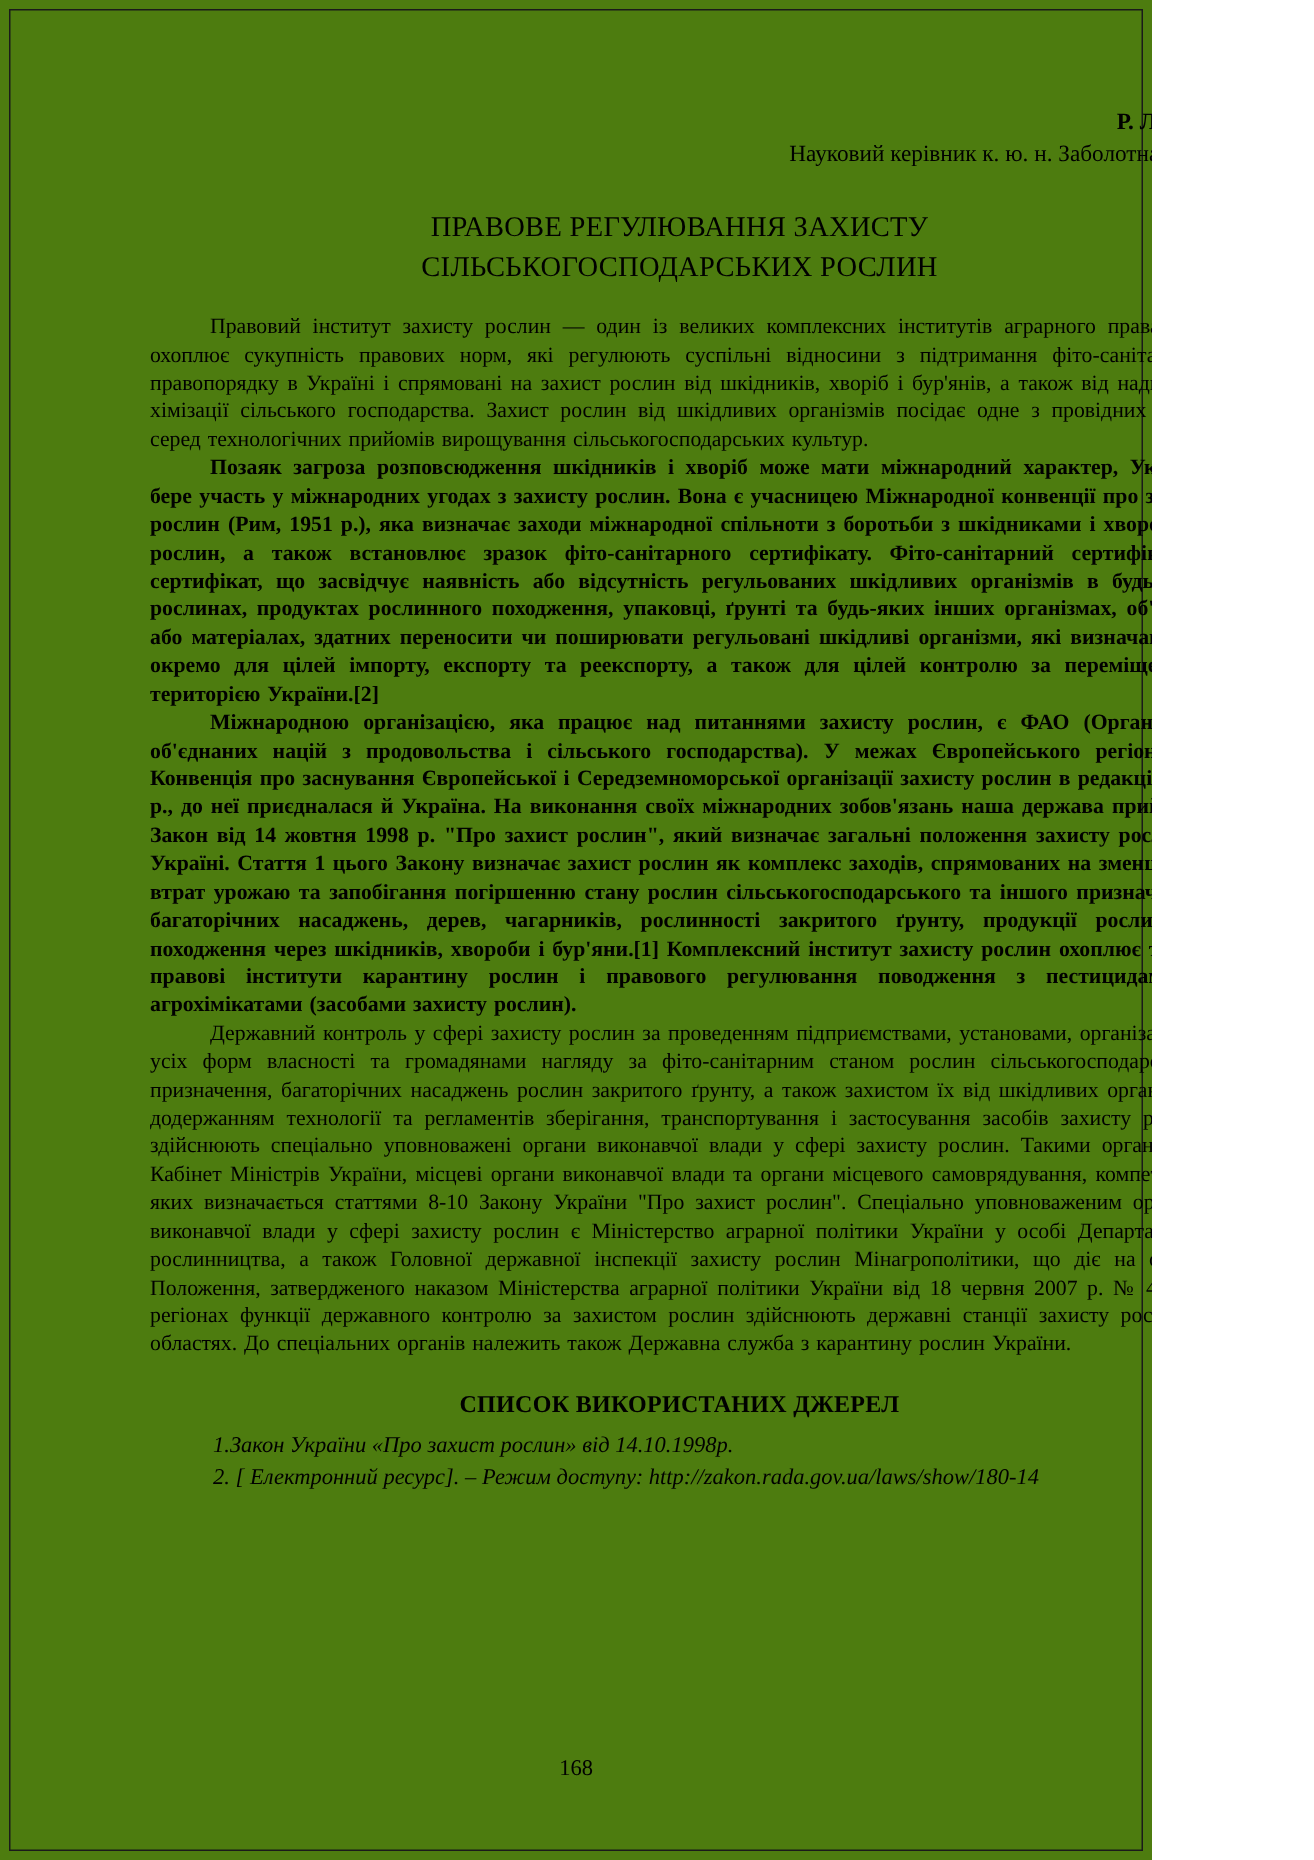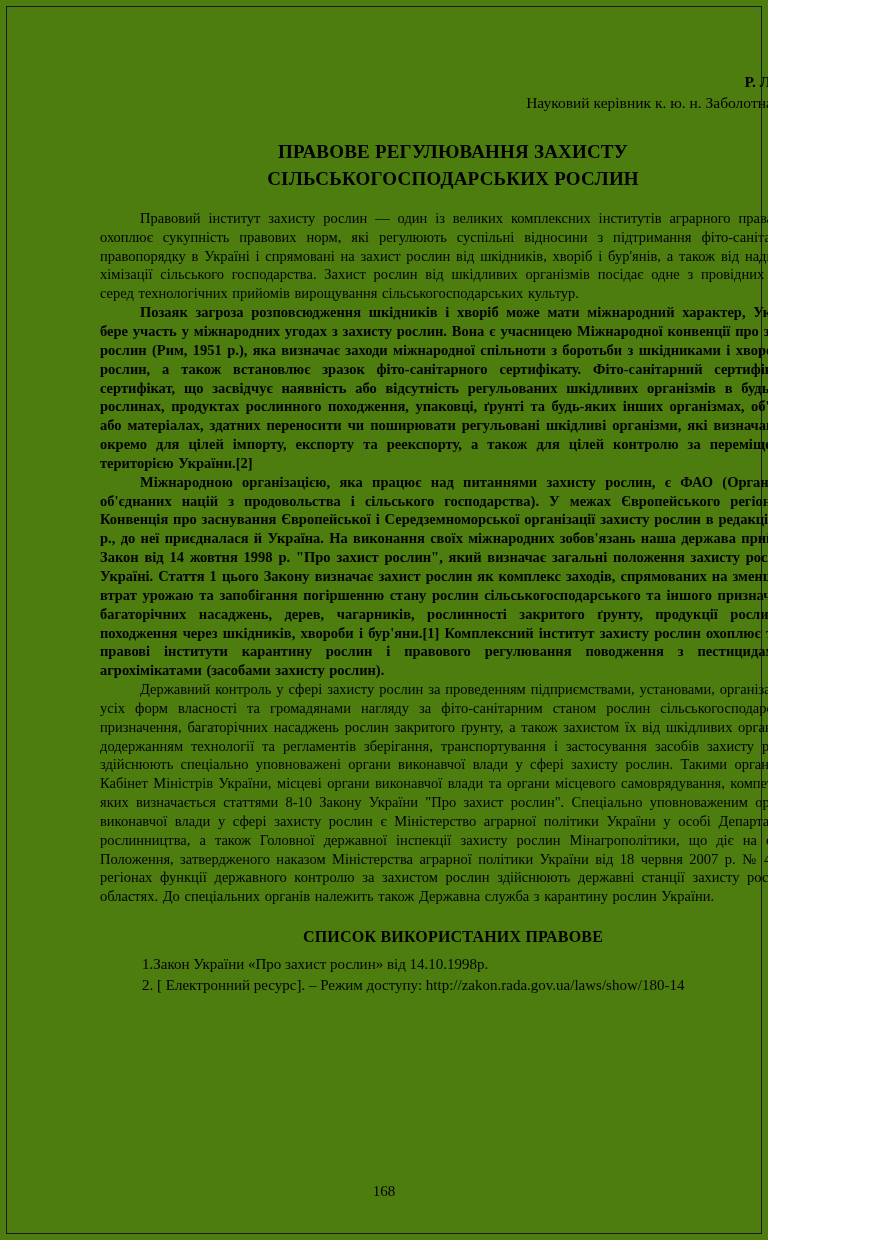"ПРАВОВЕ РЕГУЛЮВАННЯ ЗАХИСТУ" .title { font-weight: bold -> normal }
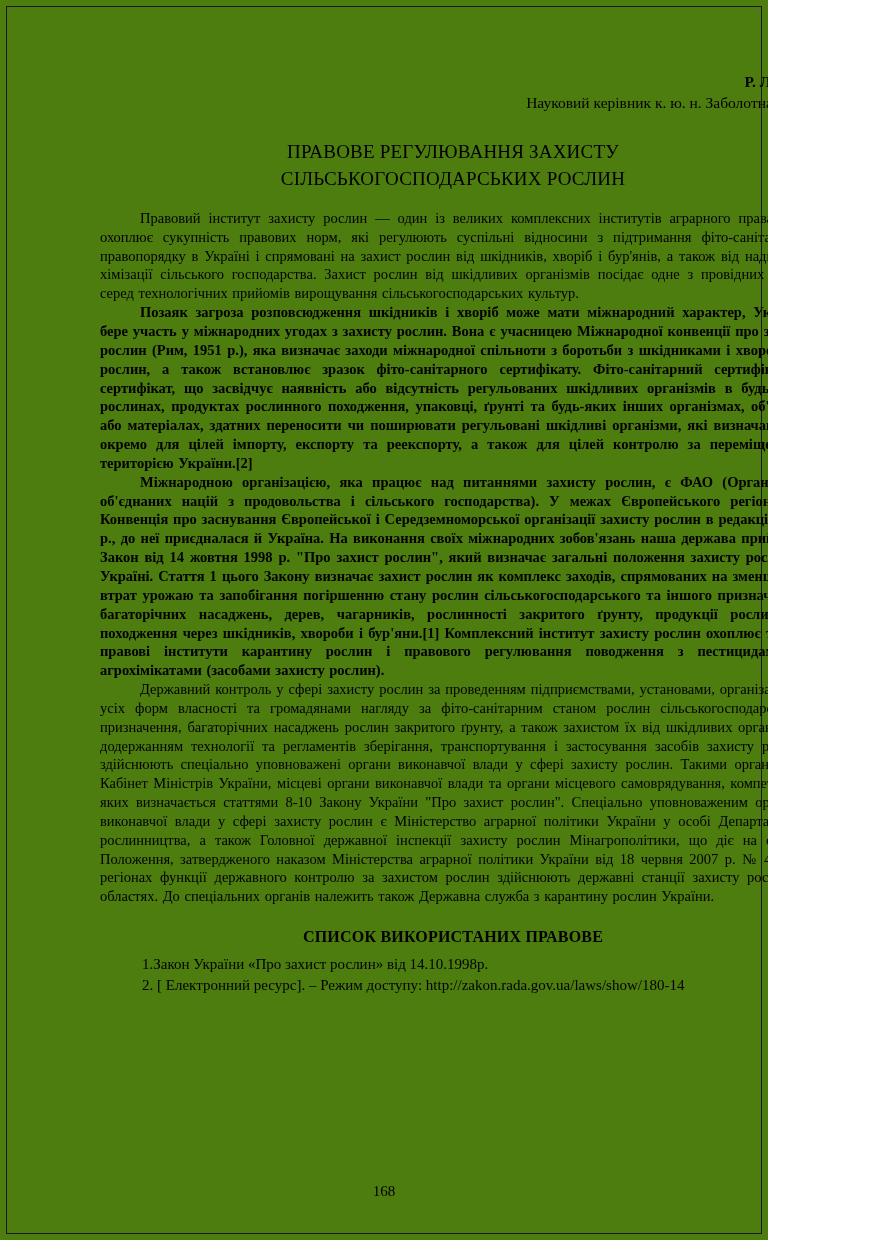"СПИСОК ВИКОРИСТАНИХ ПРАВОВЕ" h2.ref-heading { text: ПРАВОВЕ -> ДЖЕРЕЛ }
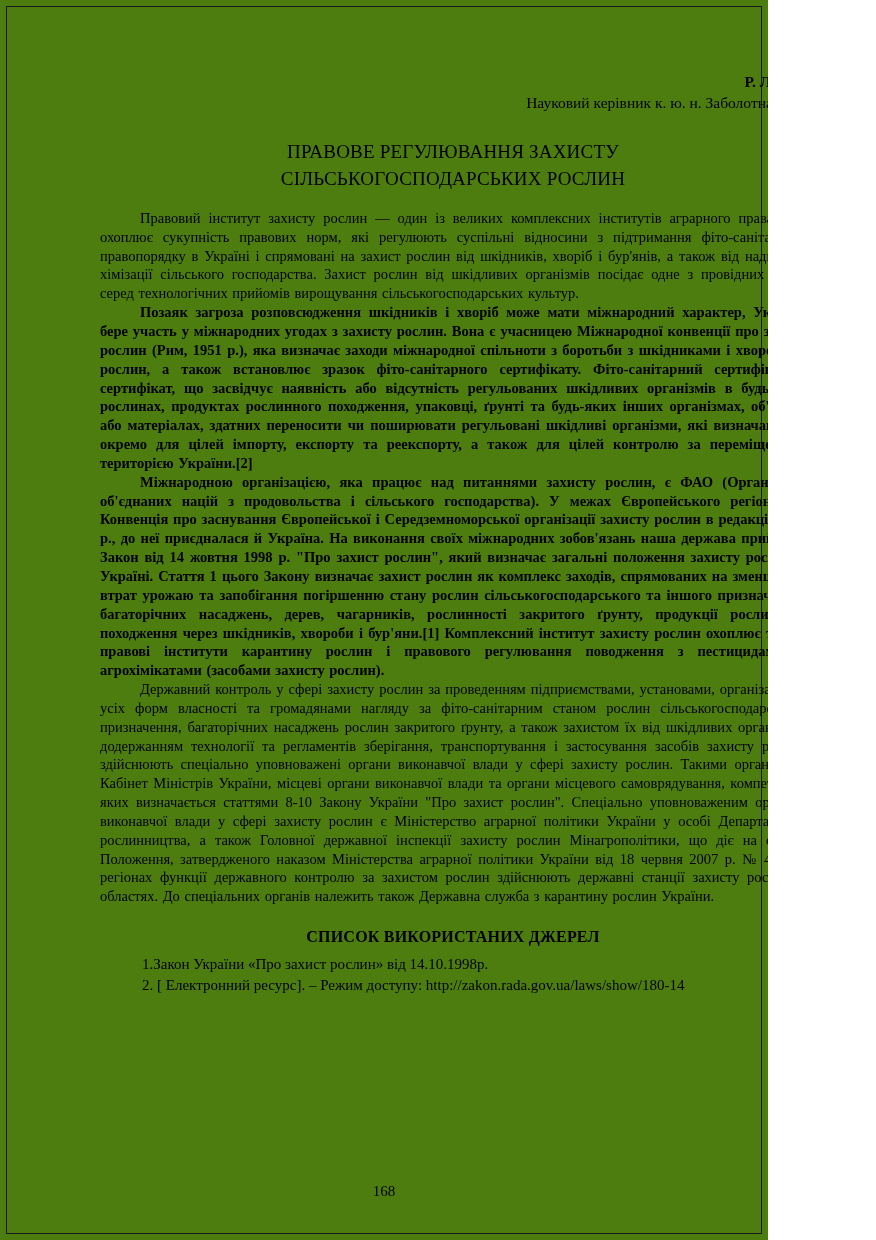"1.Закон України «Про захист рослин»" .refs { font-style: none -> italic }
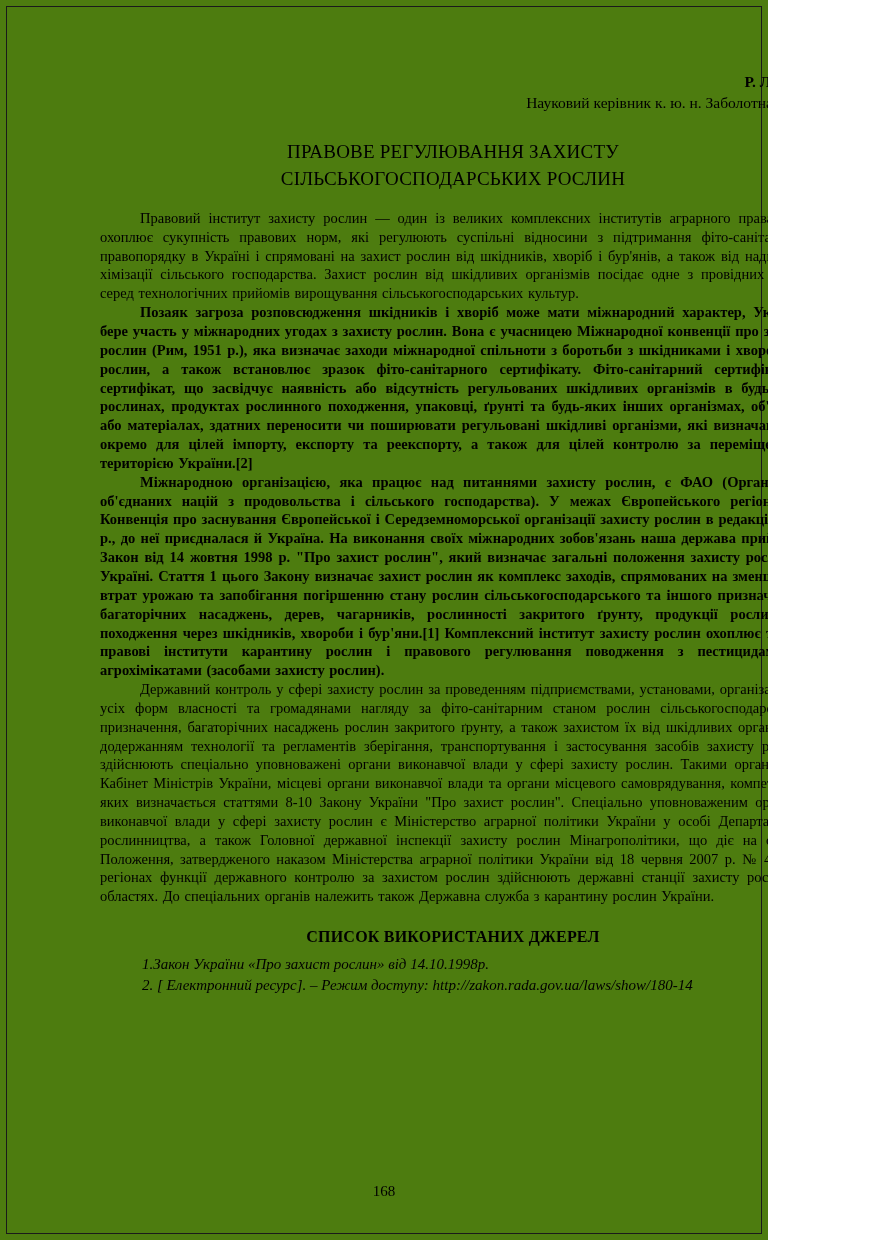"168" .page-number { bottom: 40px -> 52px }
